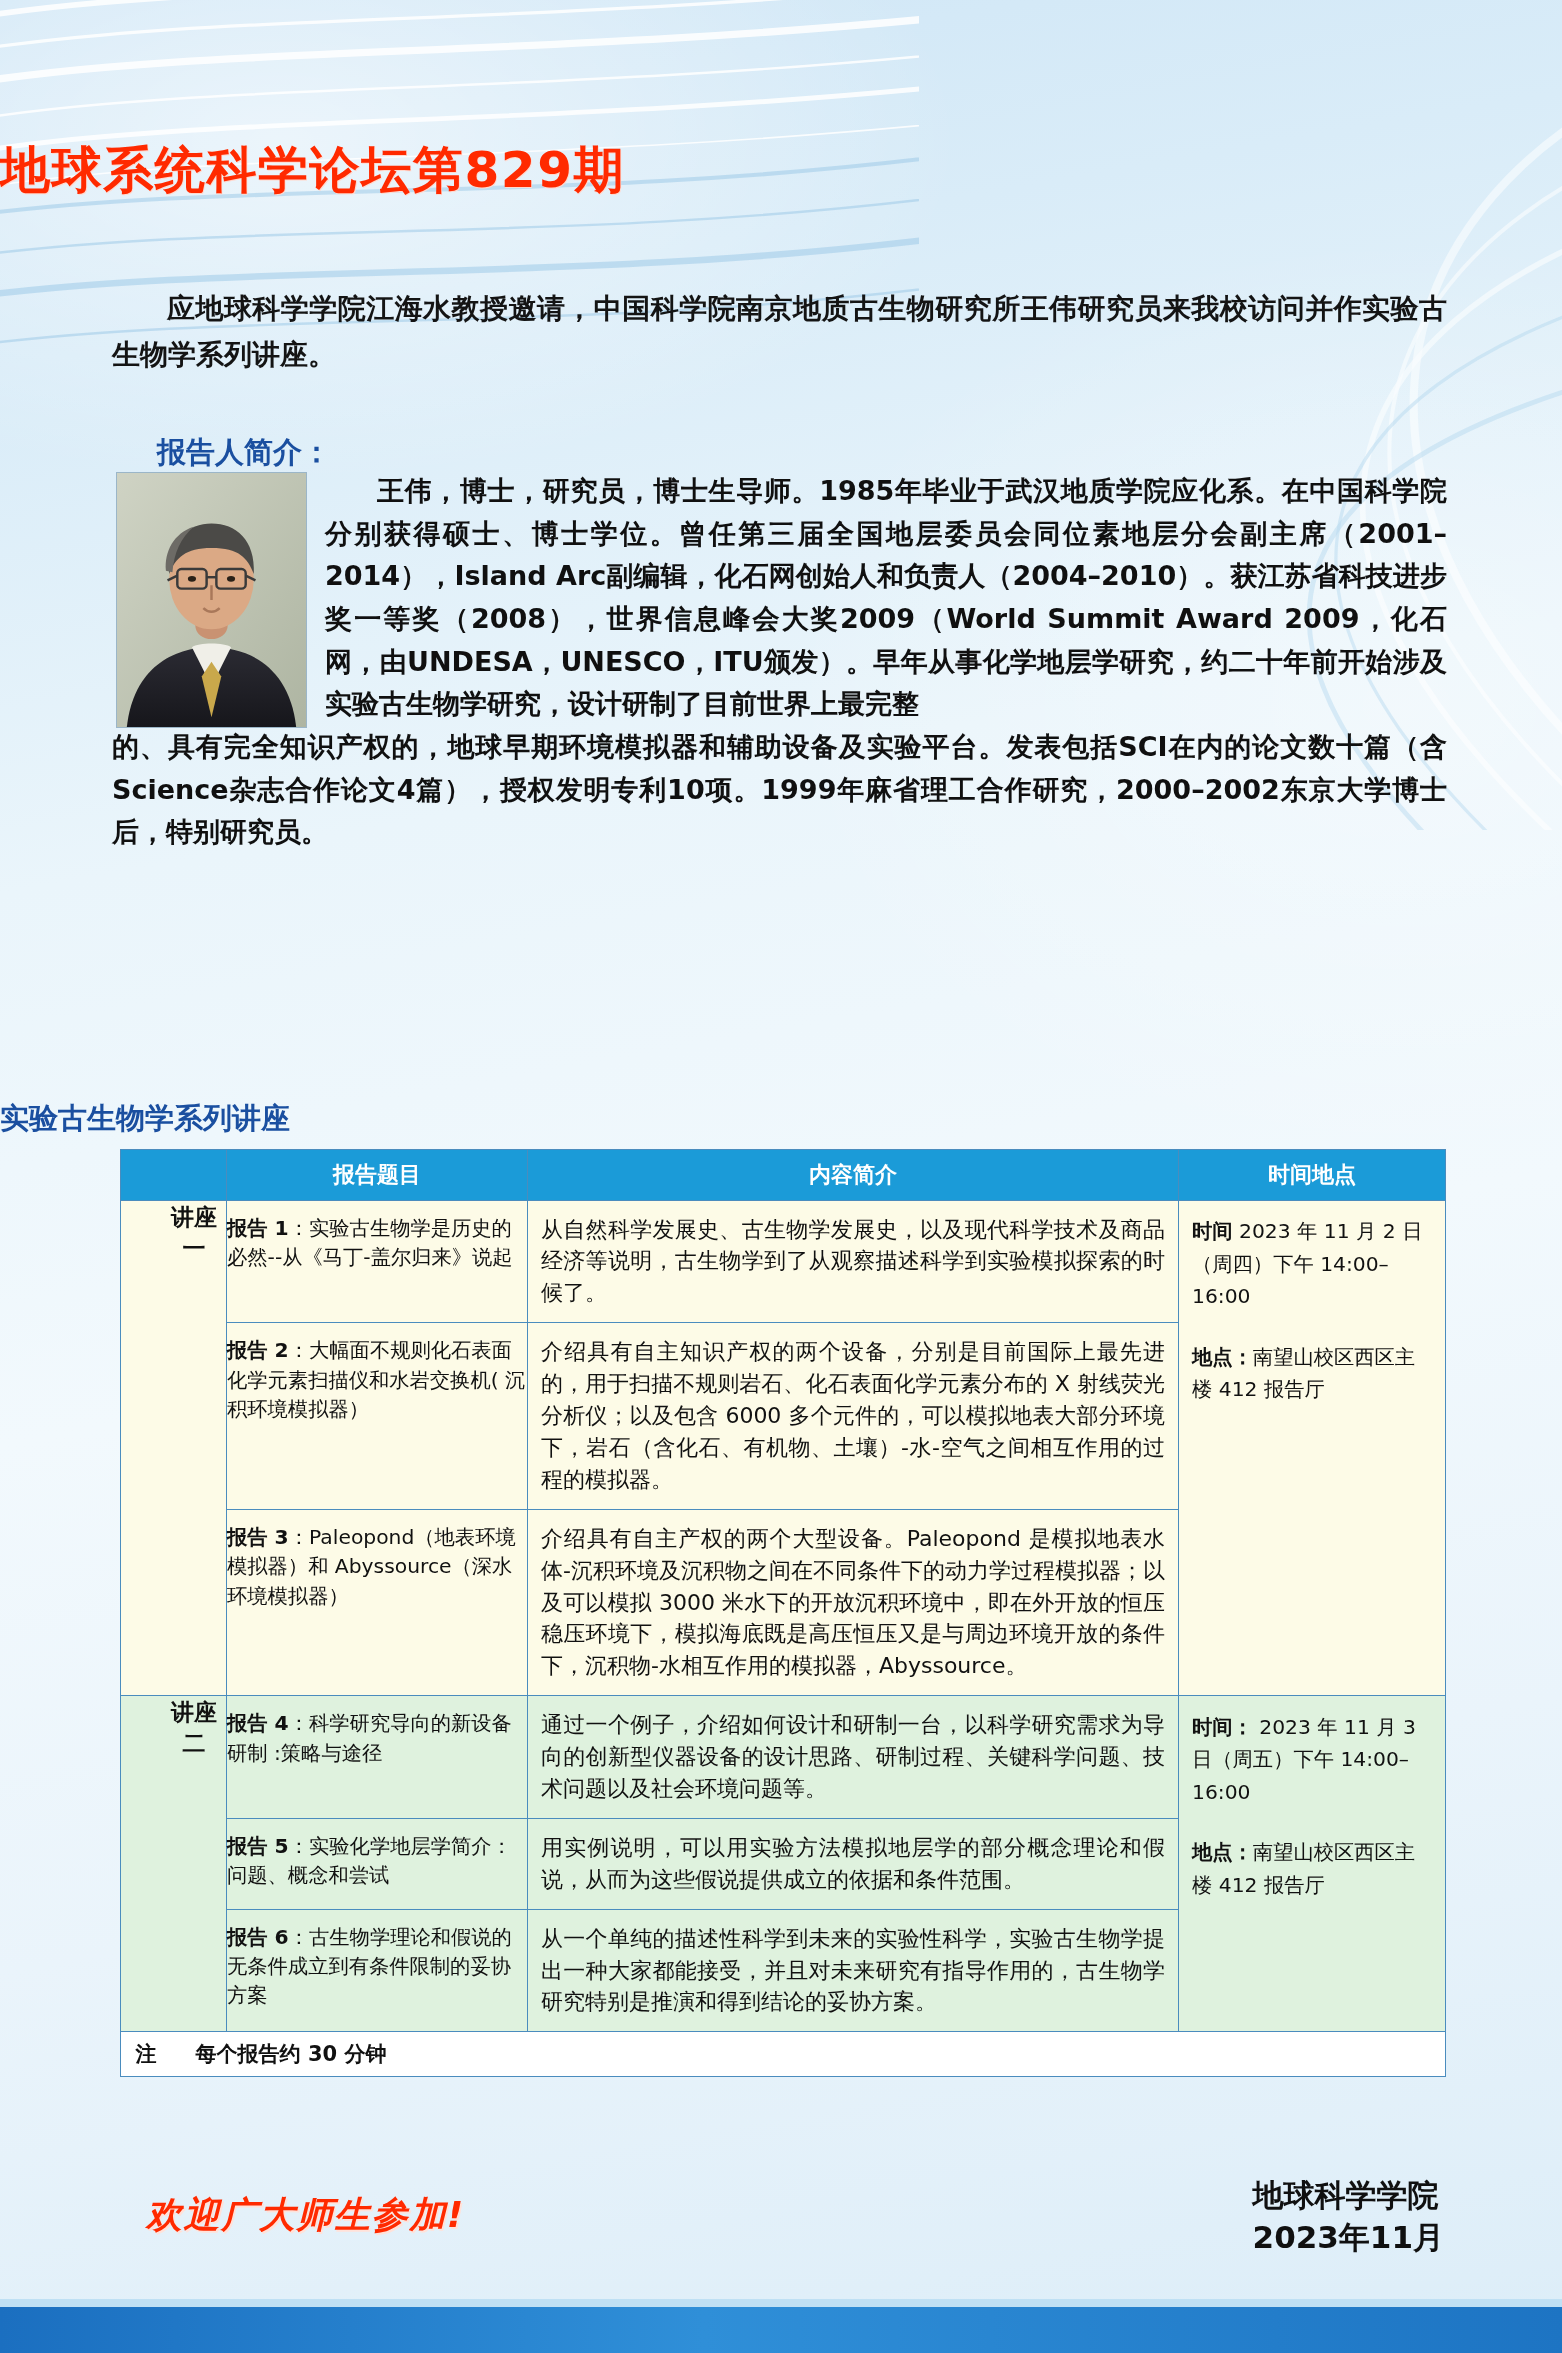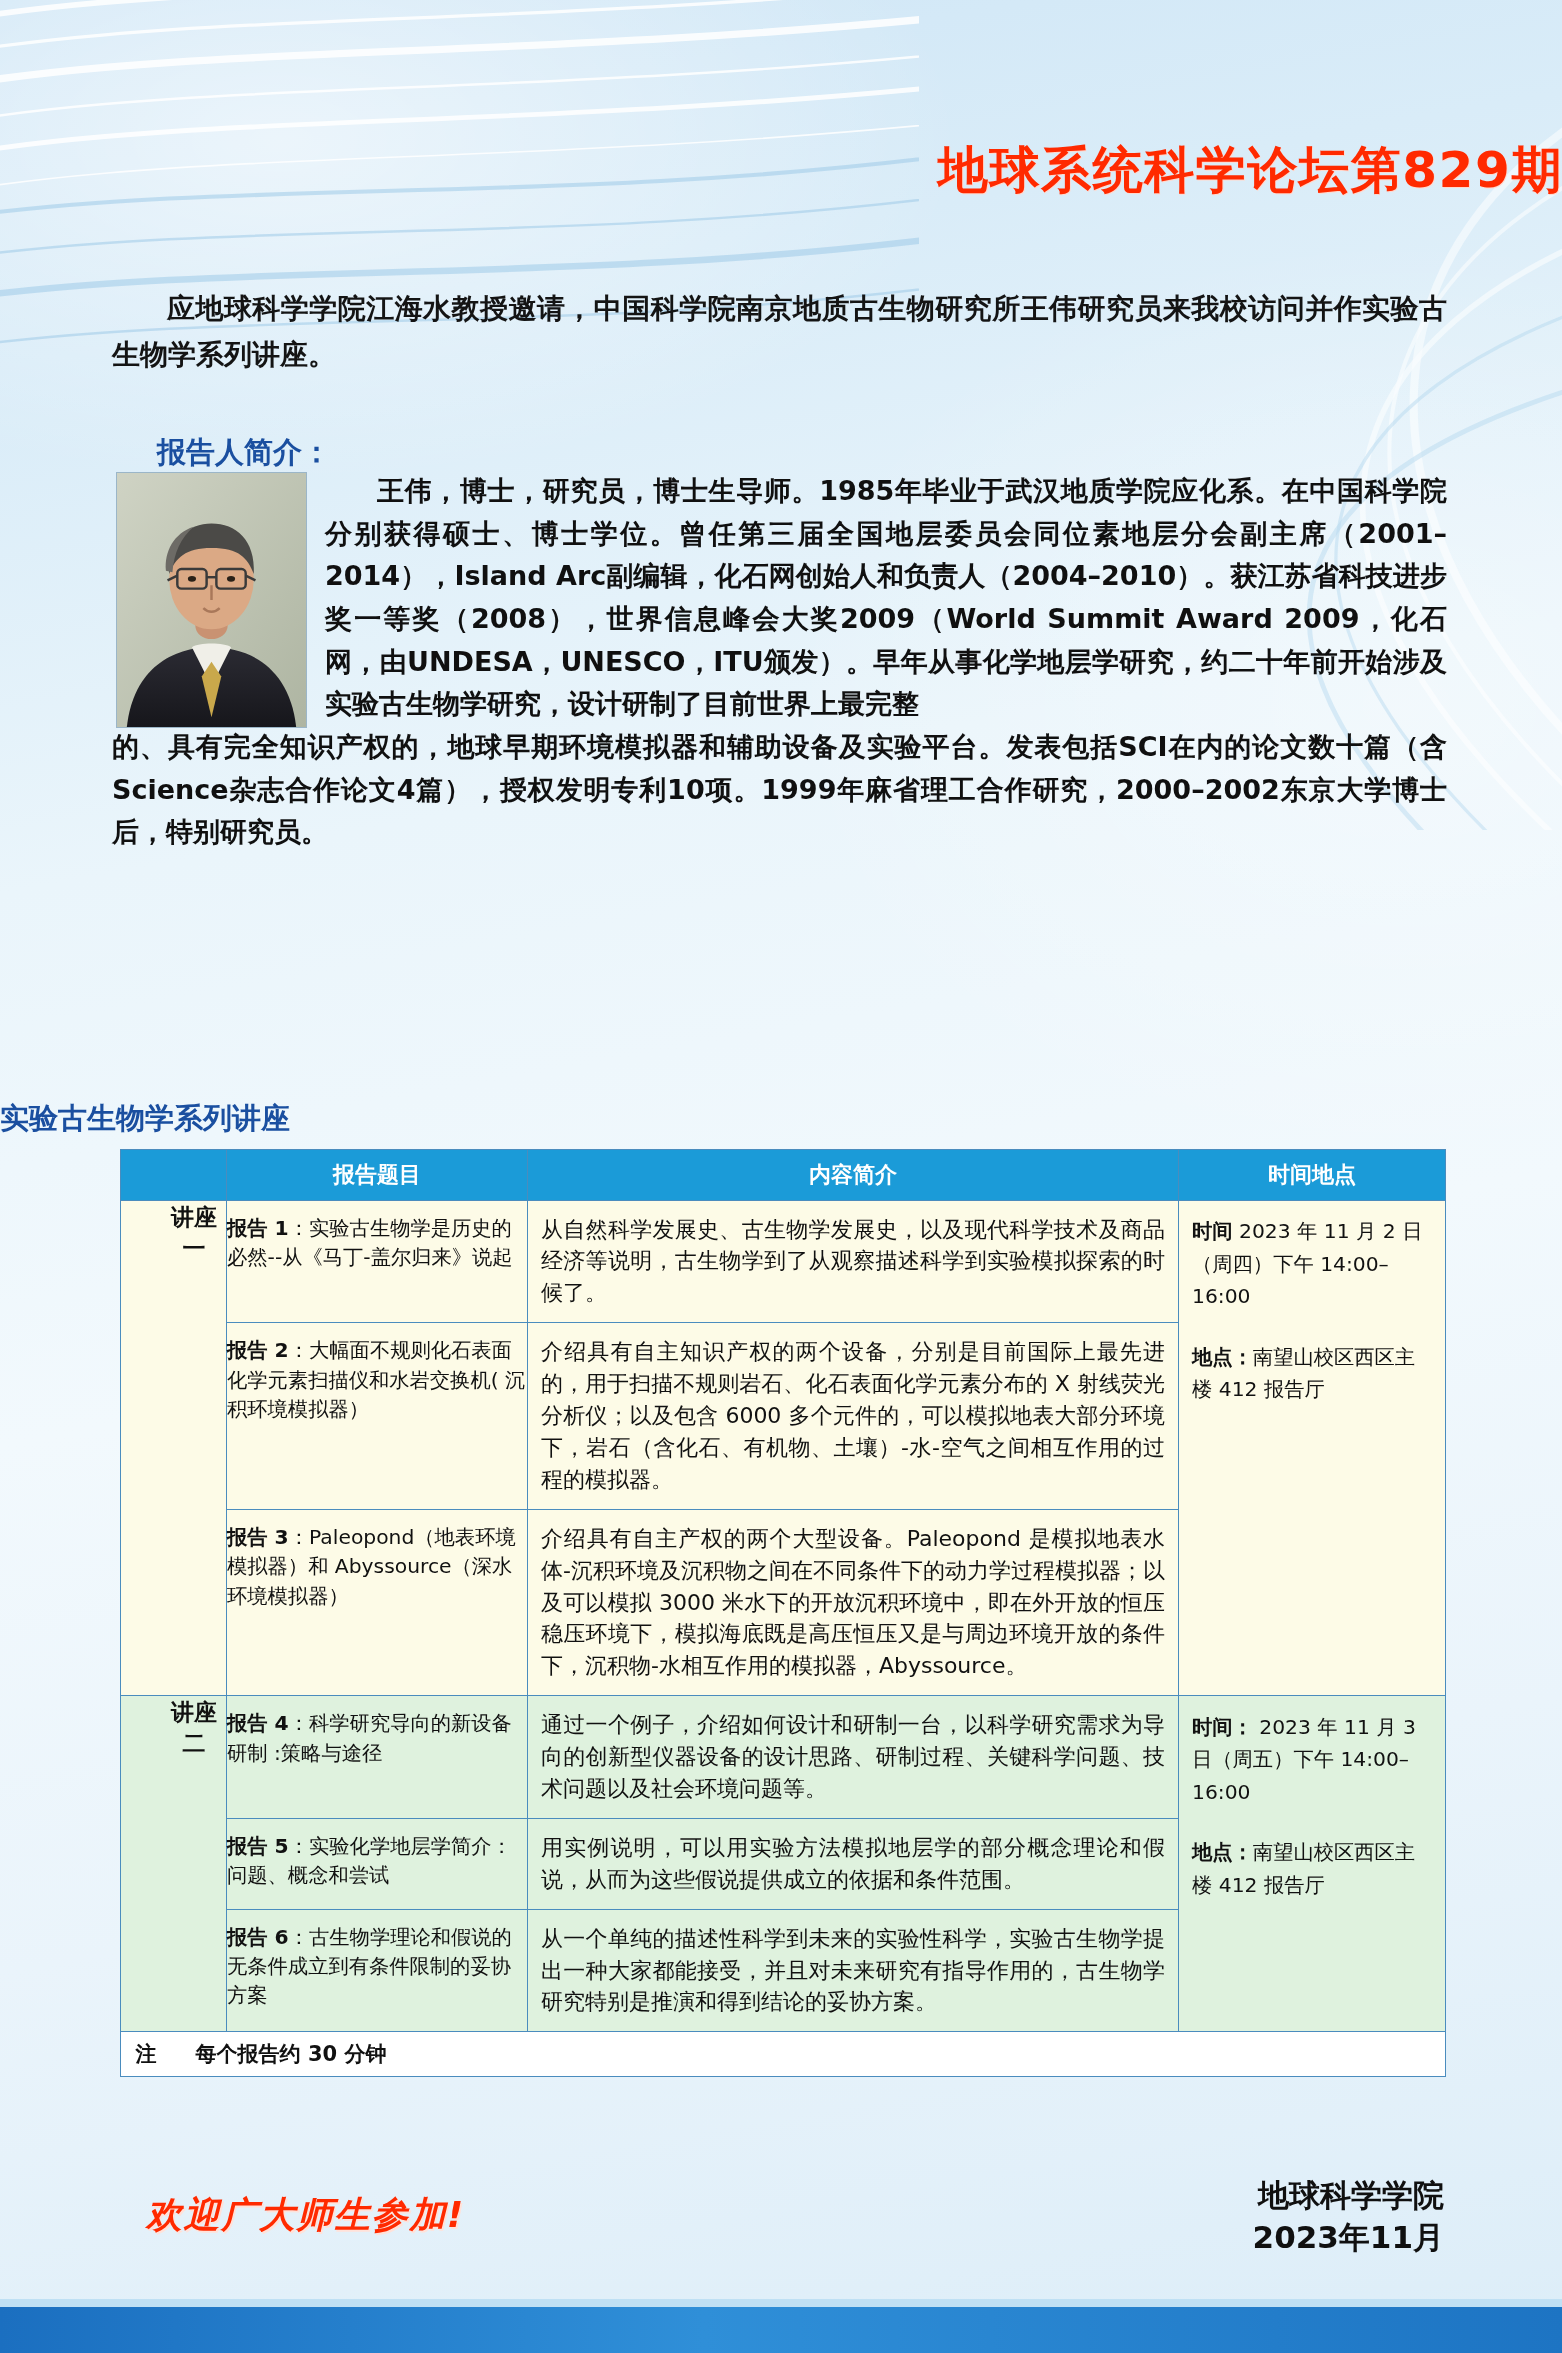"地球系统科学论坛第829期" .title { text-align: right -> left }
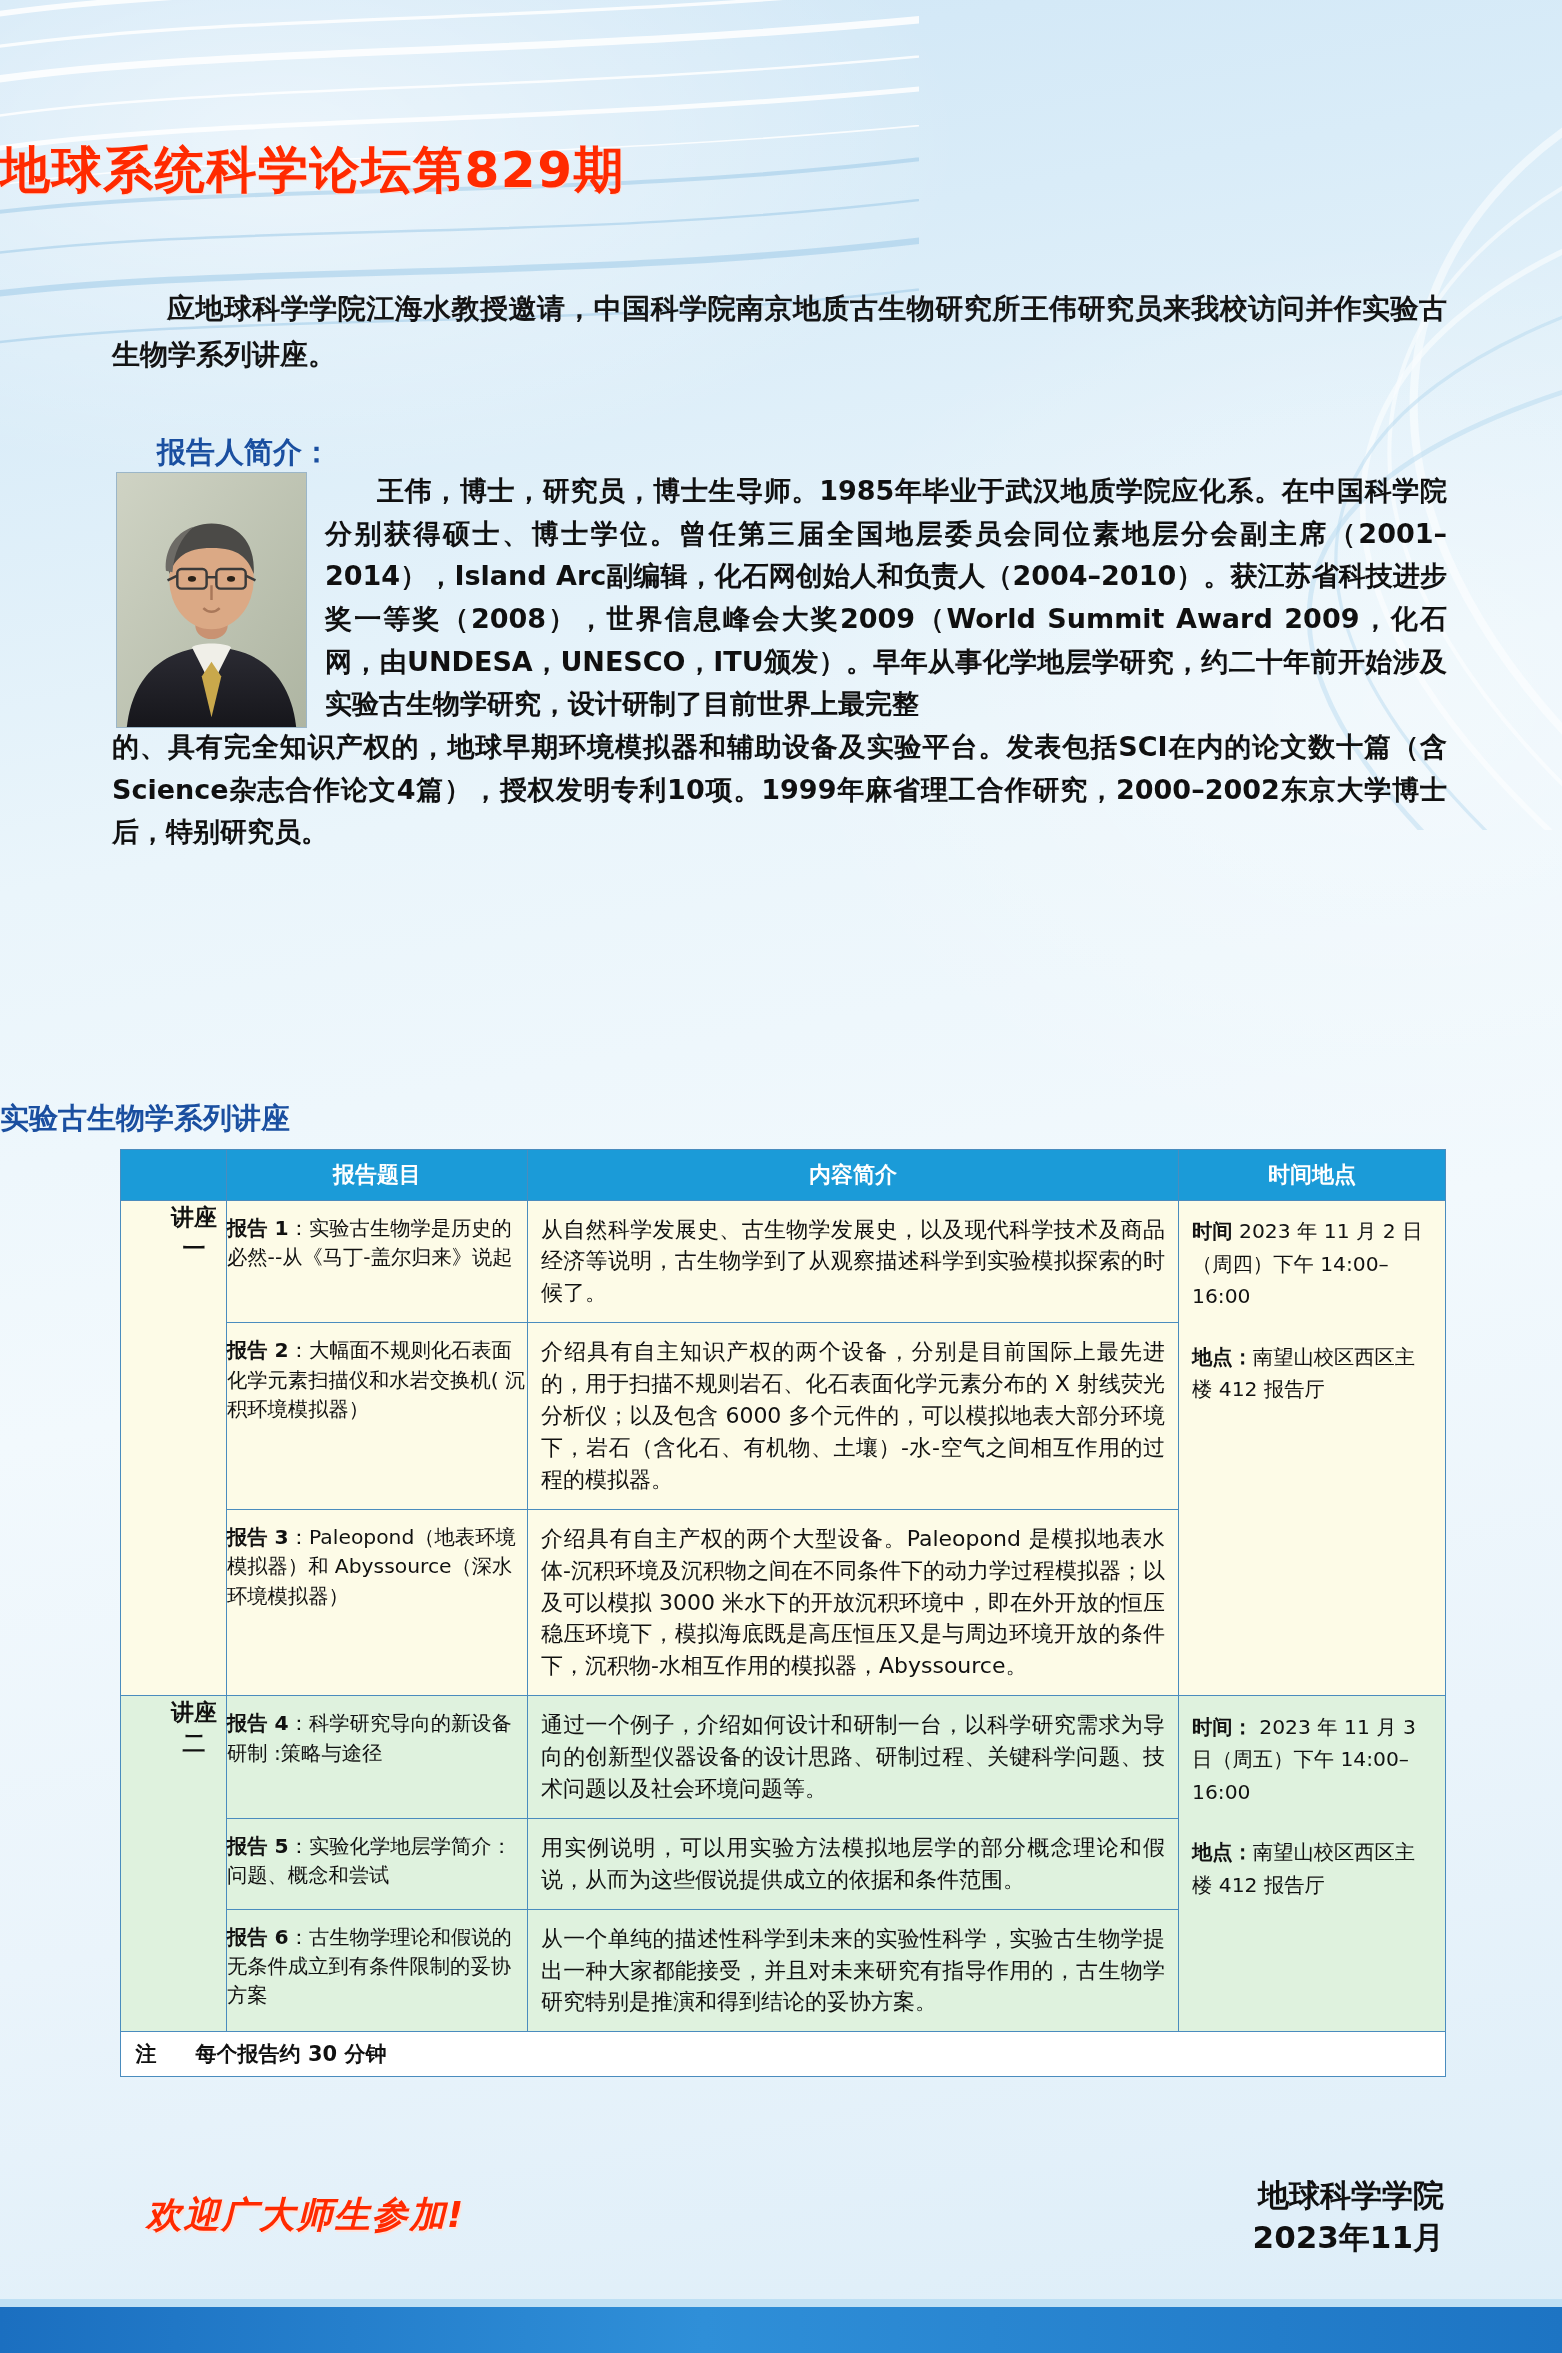"地球科学学院" .signature { text-align: right -> none }
